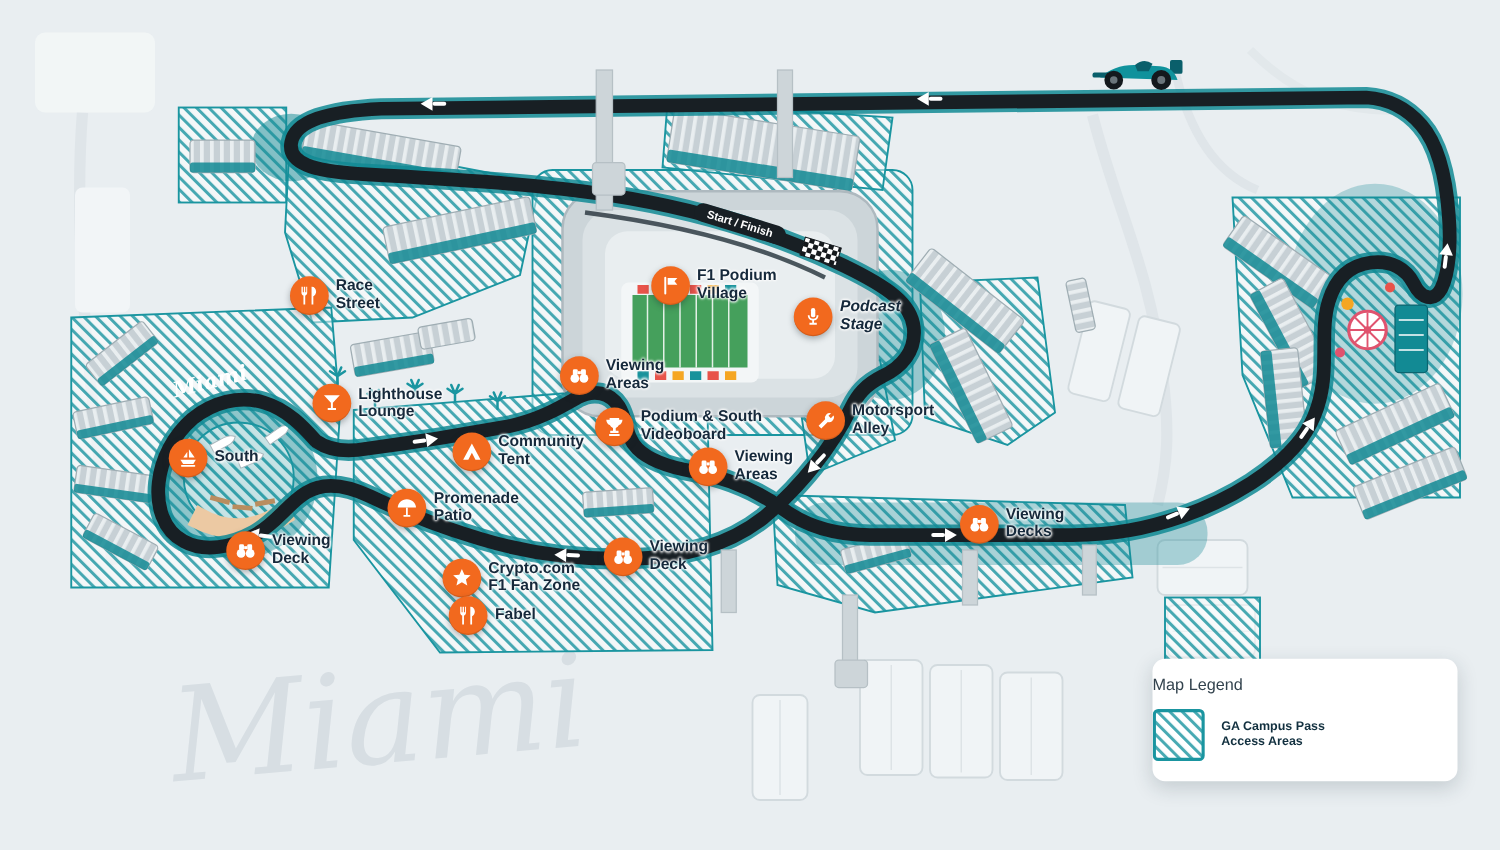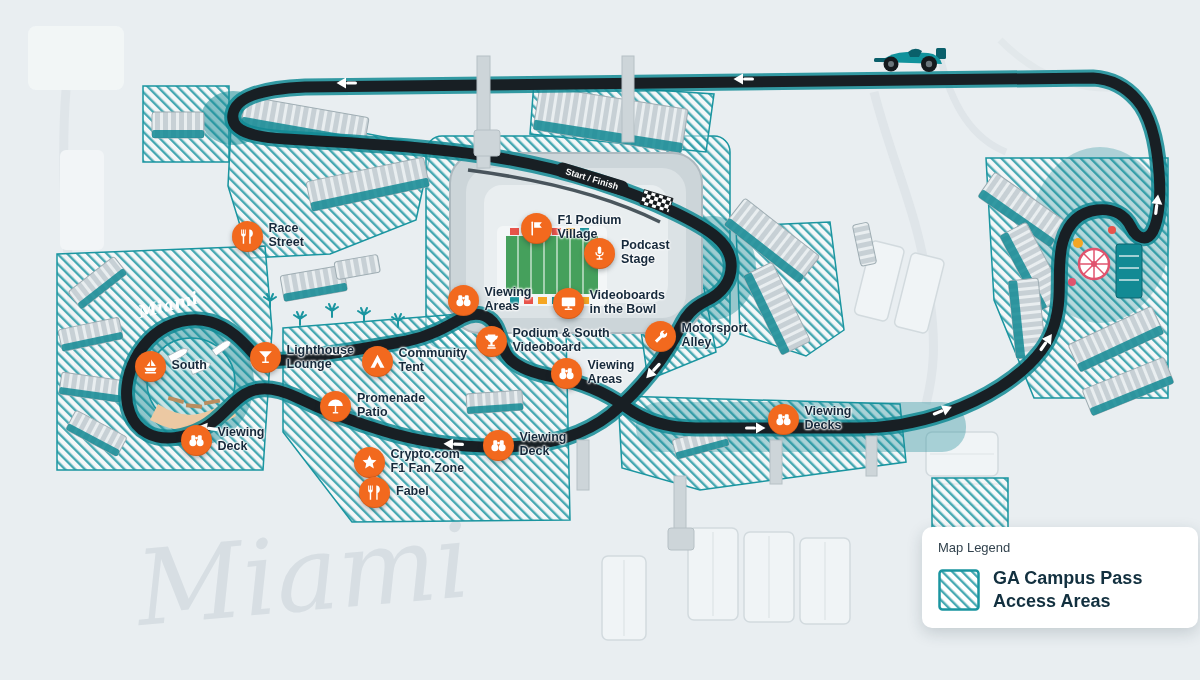"Podcast" div.poi { font-style: none -> italic; left: 584px -> 635px }
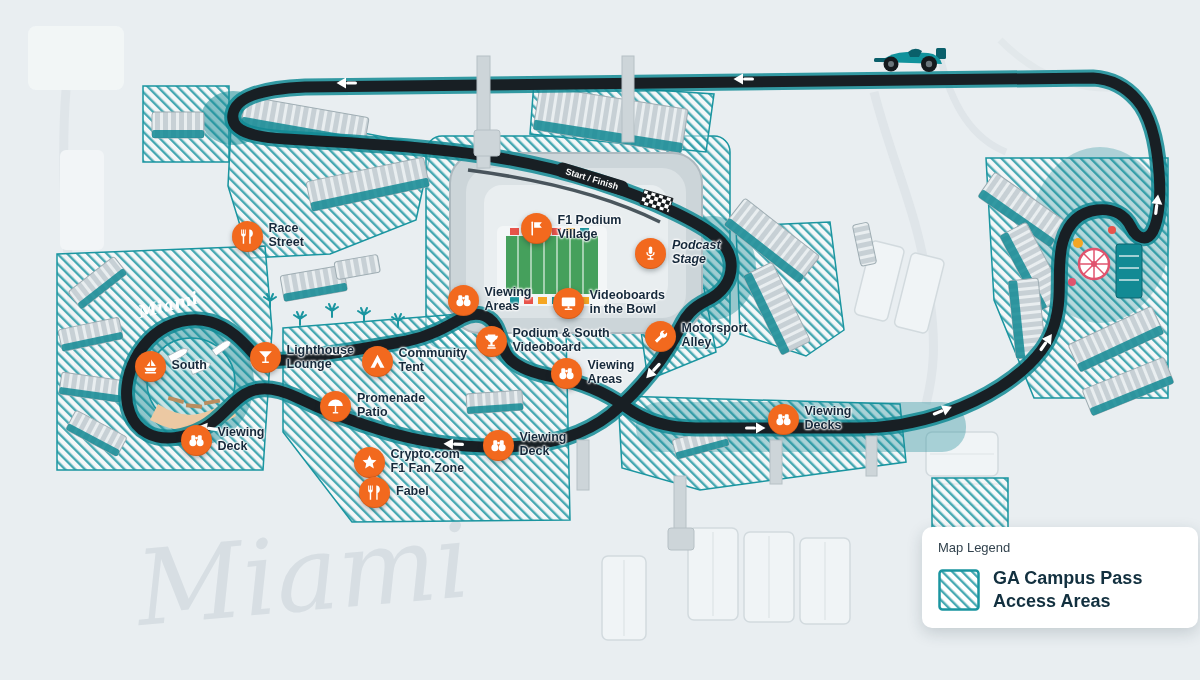"Videoboards" div.poi { html: <div> <span> <svg> <rect></rect> <rect></rect> <rect></rect> </svg> </span> <span>Videoboards in the Bowl</span> </div> -> none }
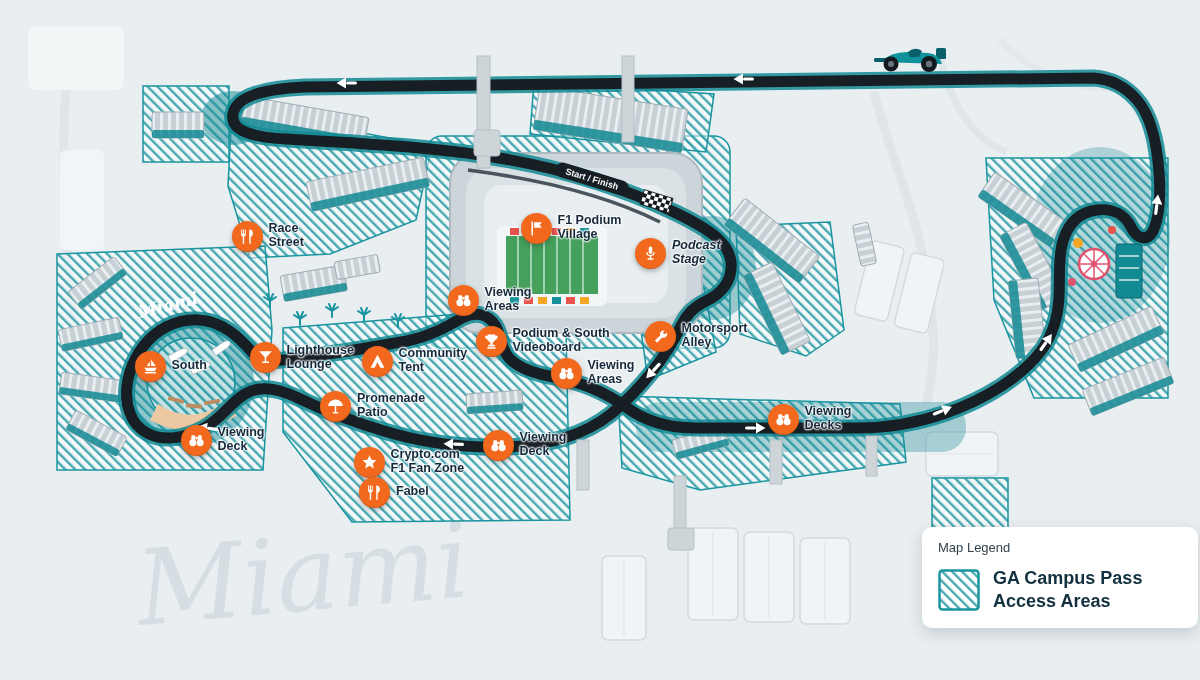"Lighthouse" div.poi { top: 342px -> 307px }
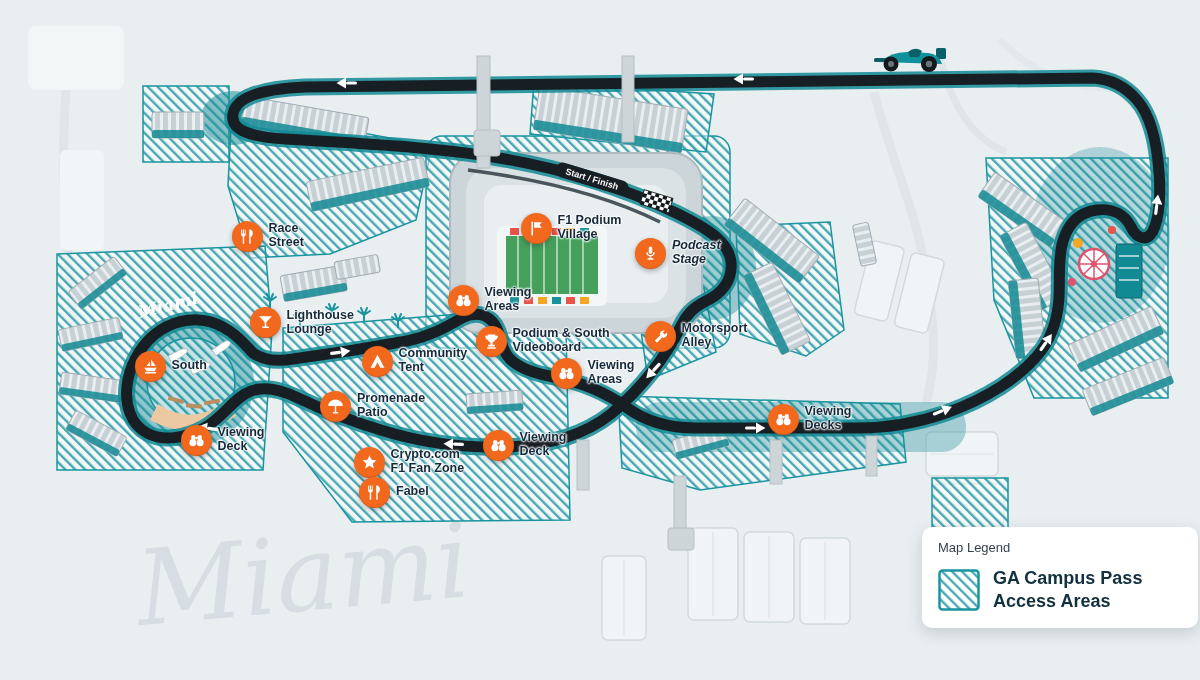"Promenade" div.poi { left: 320px -> 310px }
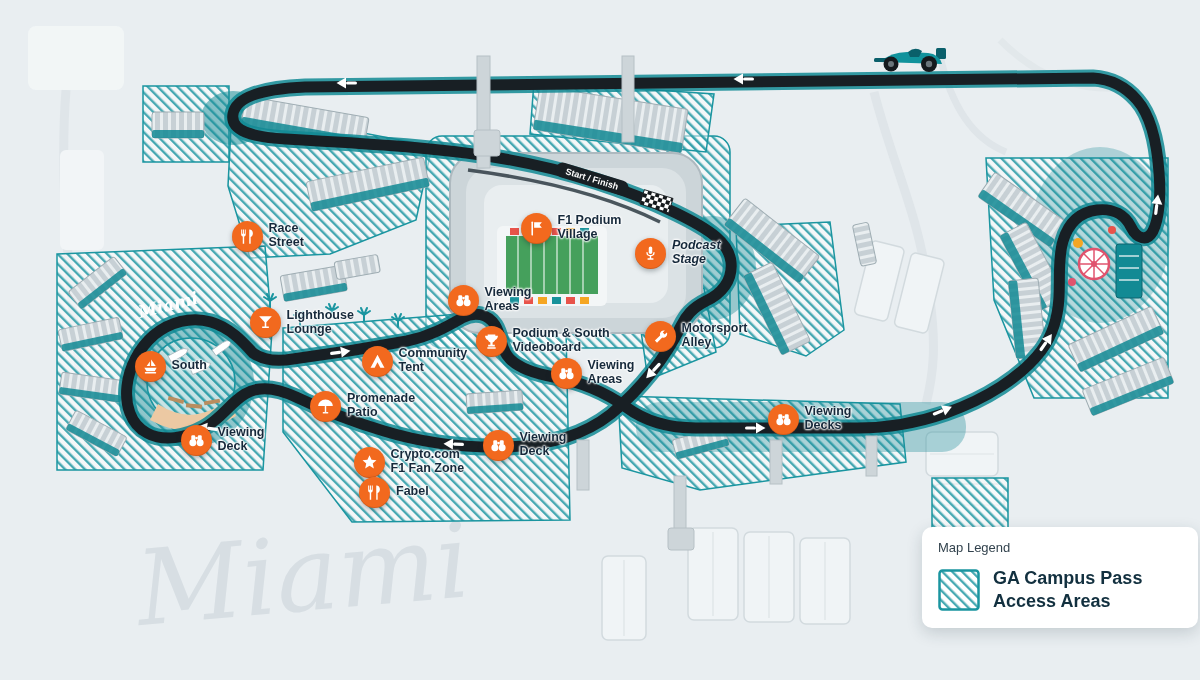"Map Legend" .legend { padding: 13px 16px 16px -> 13px 0 16px }
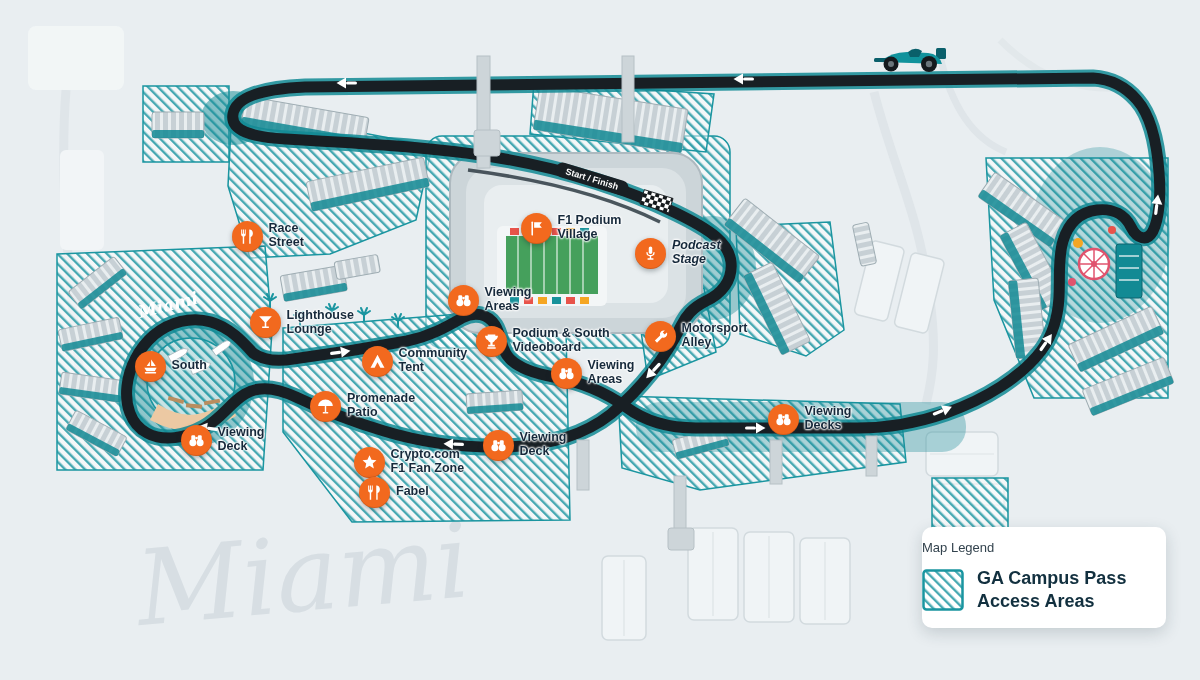"GA Campus Pass" .legend-label { font-size: 18px -> 10px }
